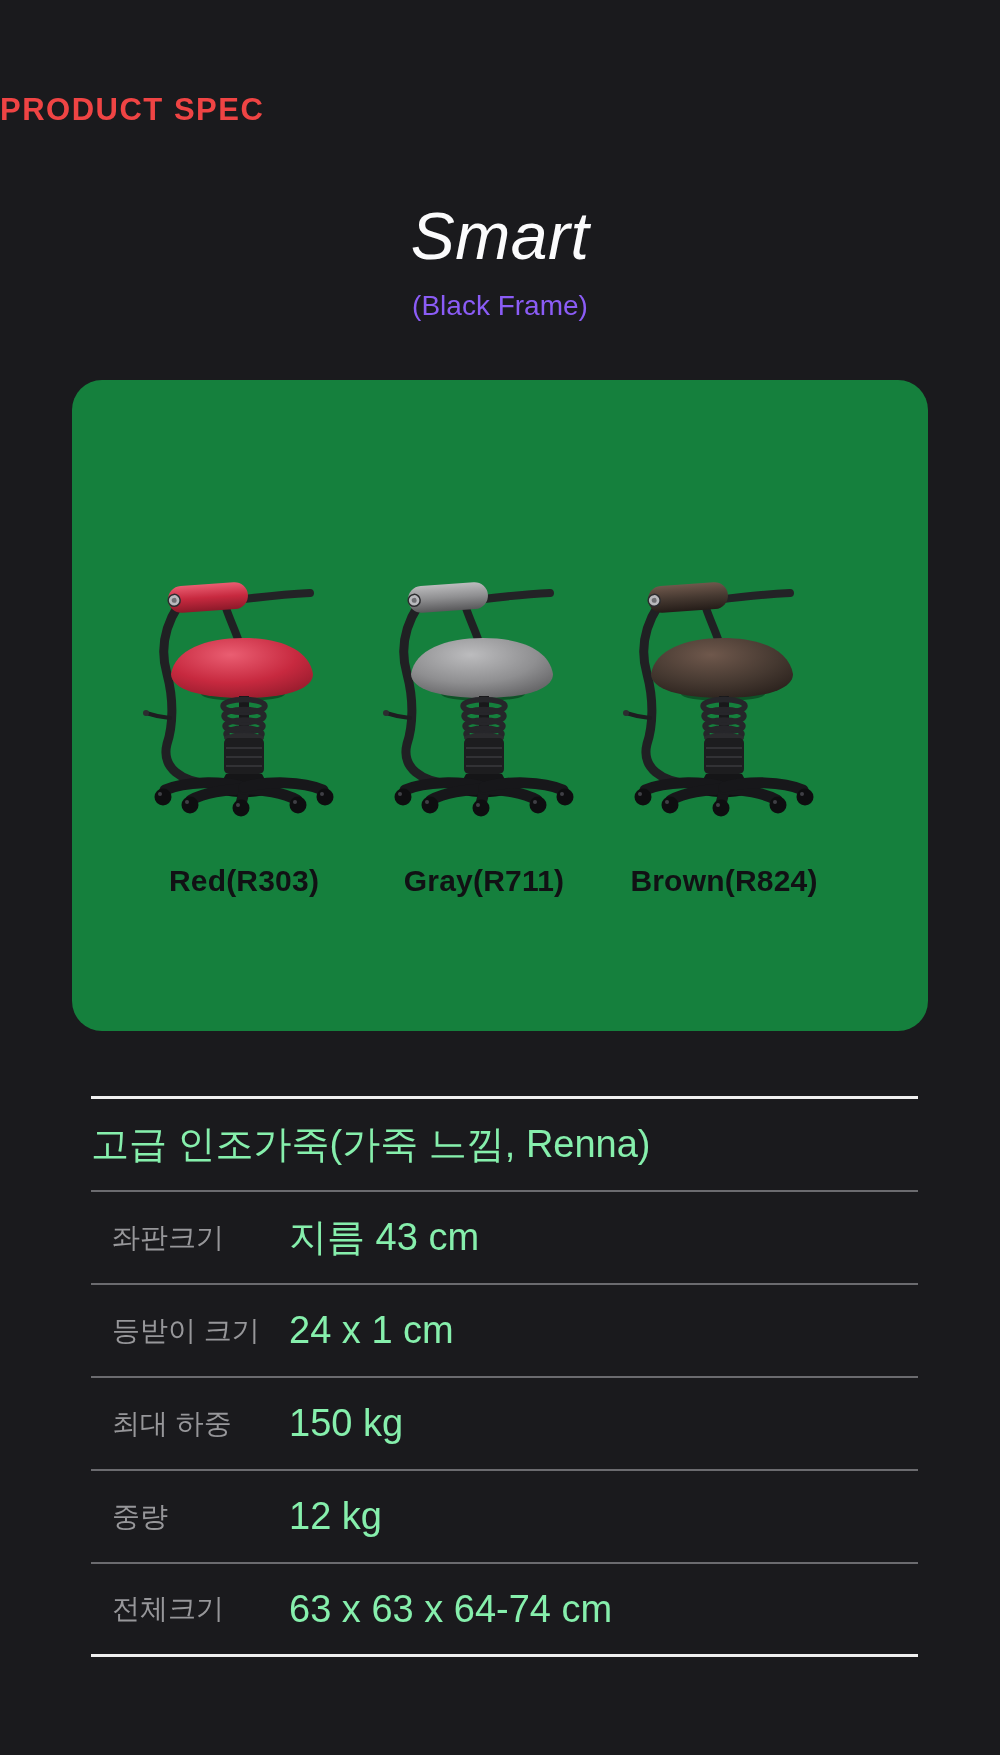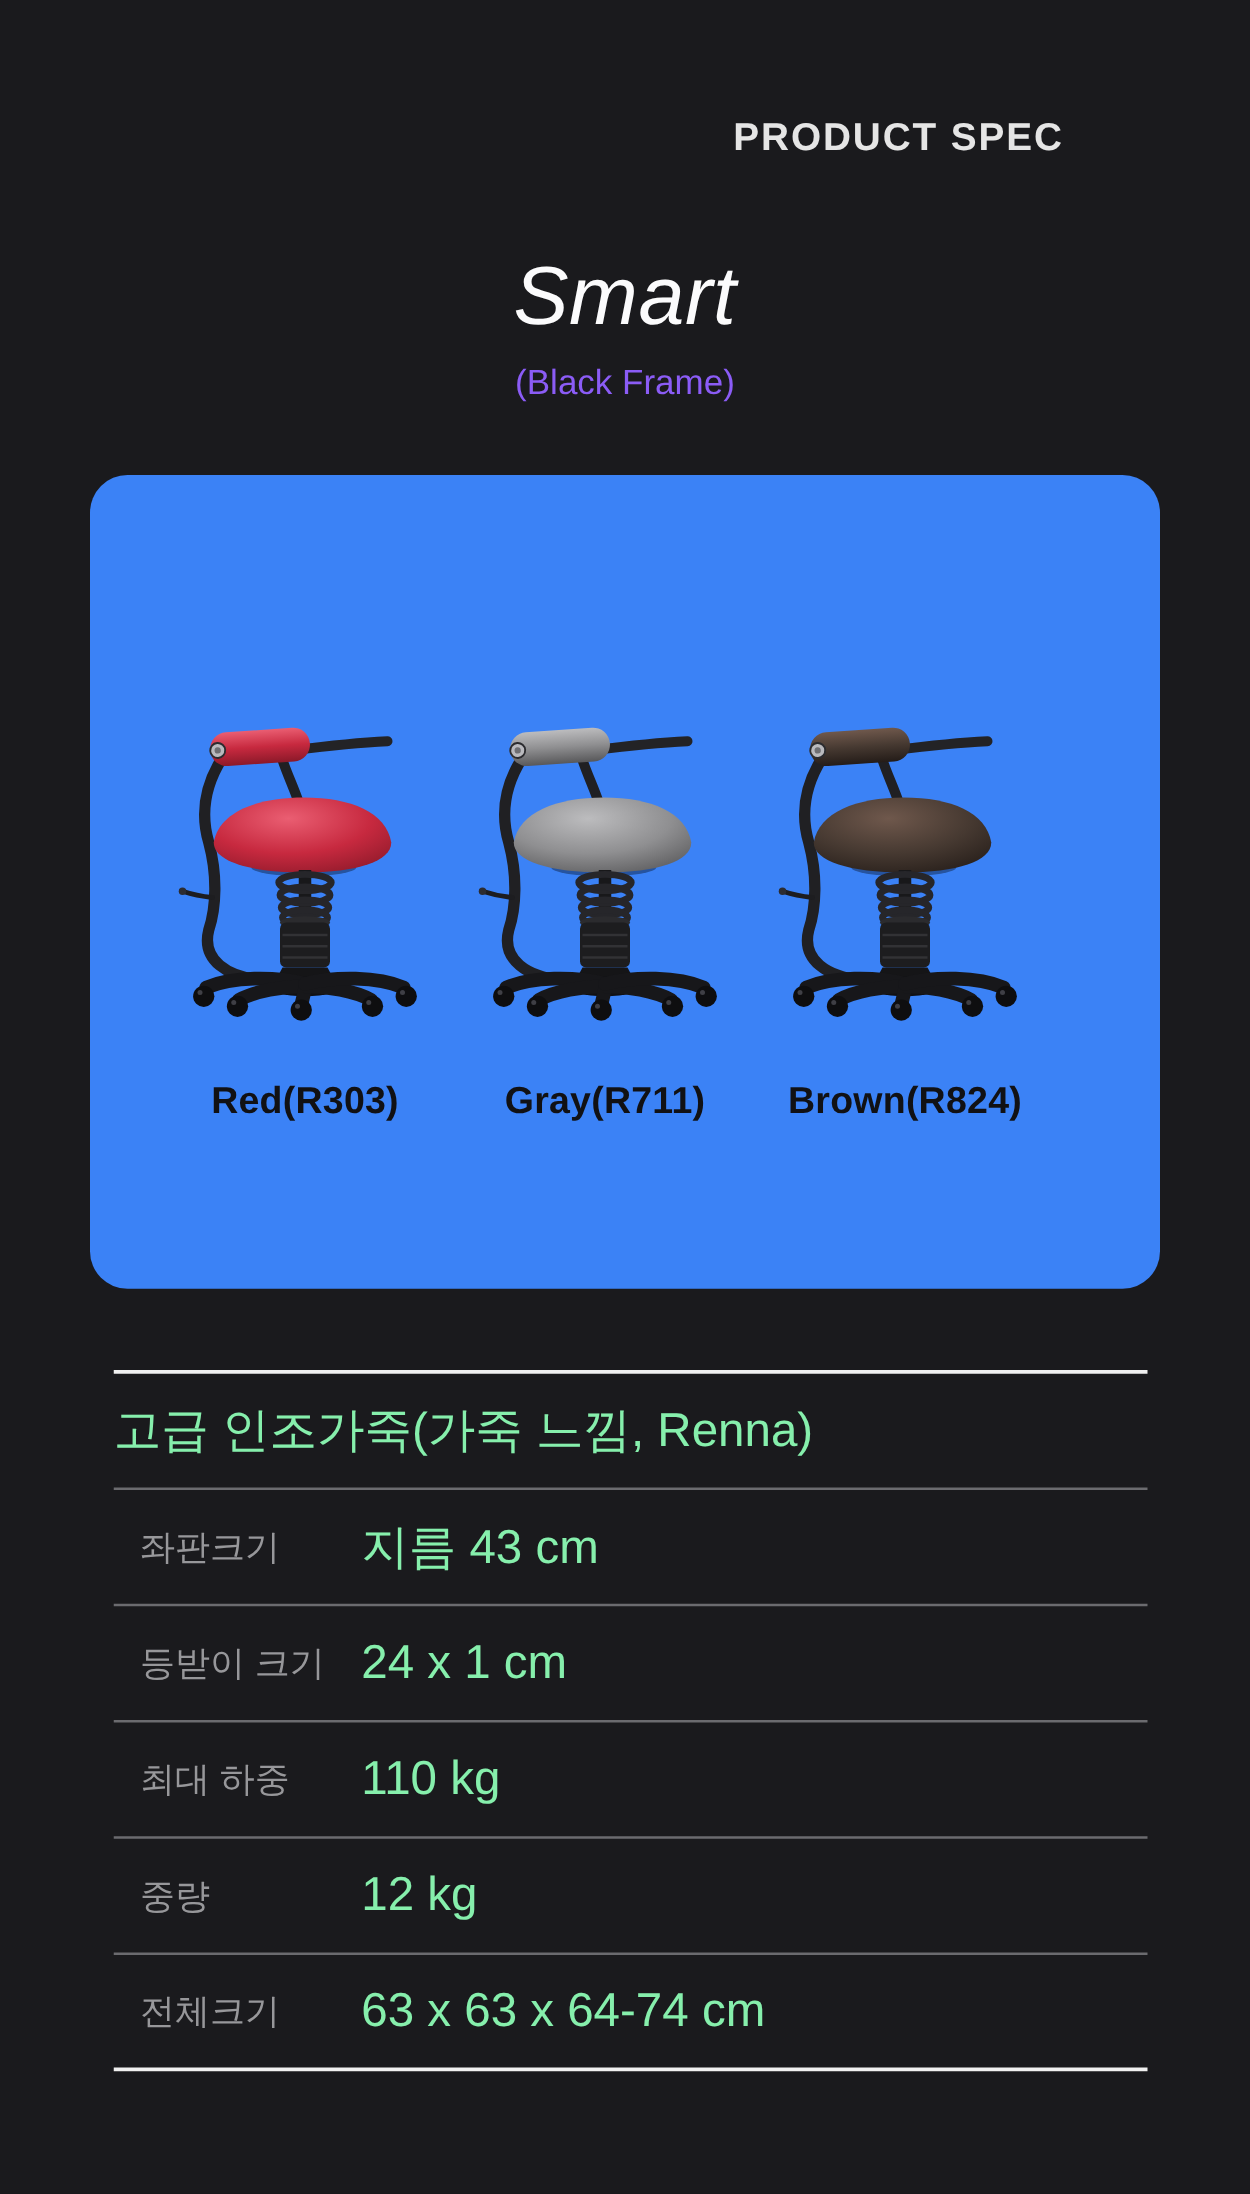"PRODUCT SPEC" .eyebrow { color: #e5e5e5 -> #ef4444; text-align: right -> left }
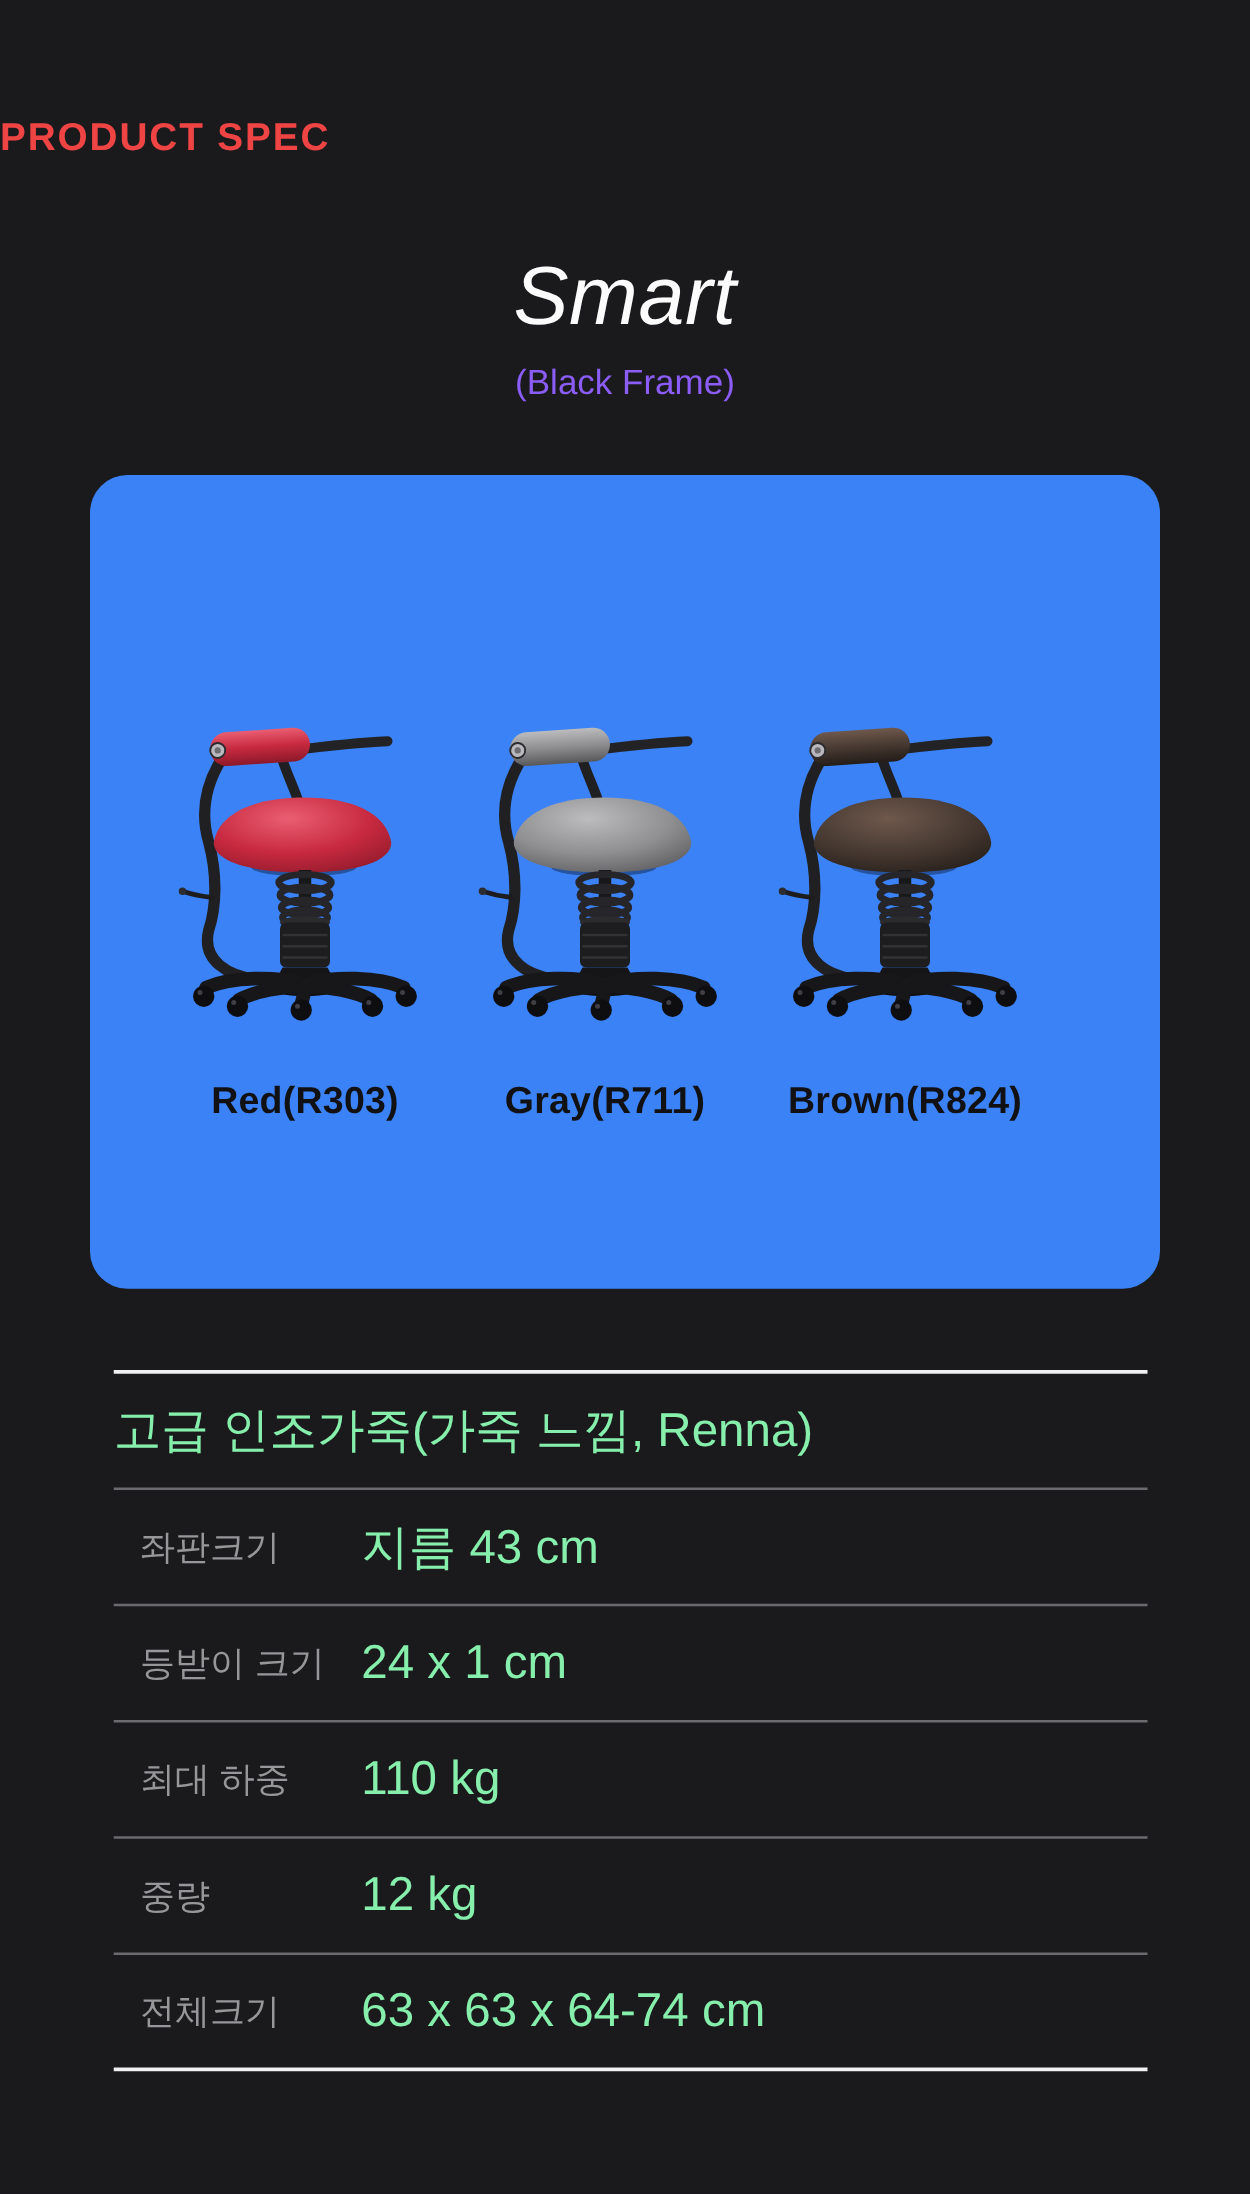"Red(R303)" .product-card { background: #3b82f6 -> #15803d }
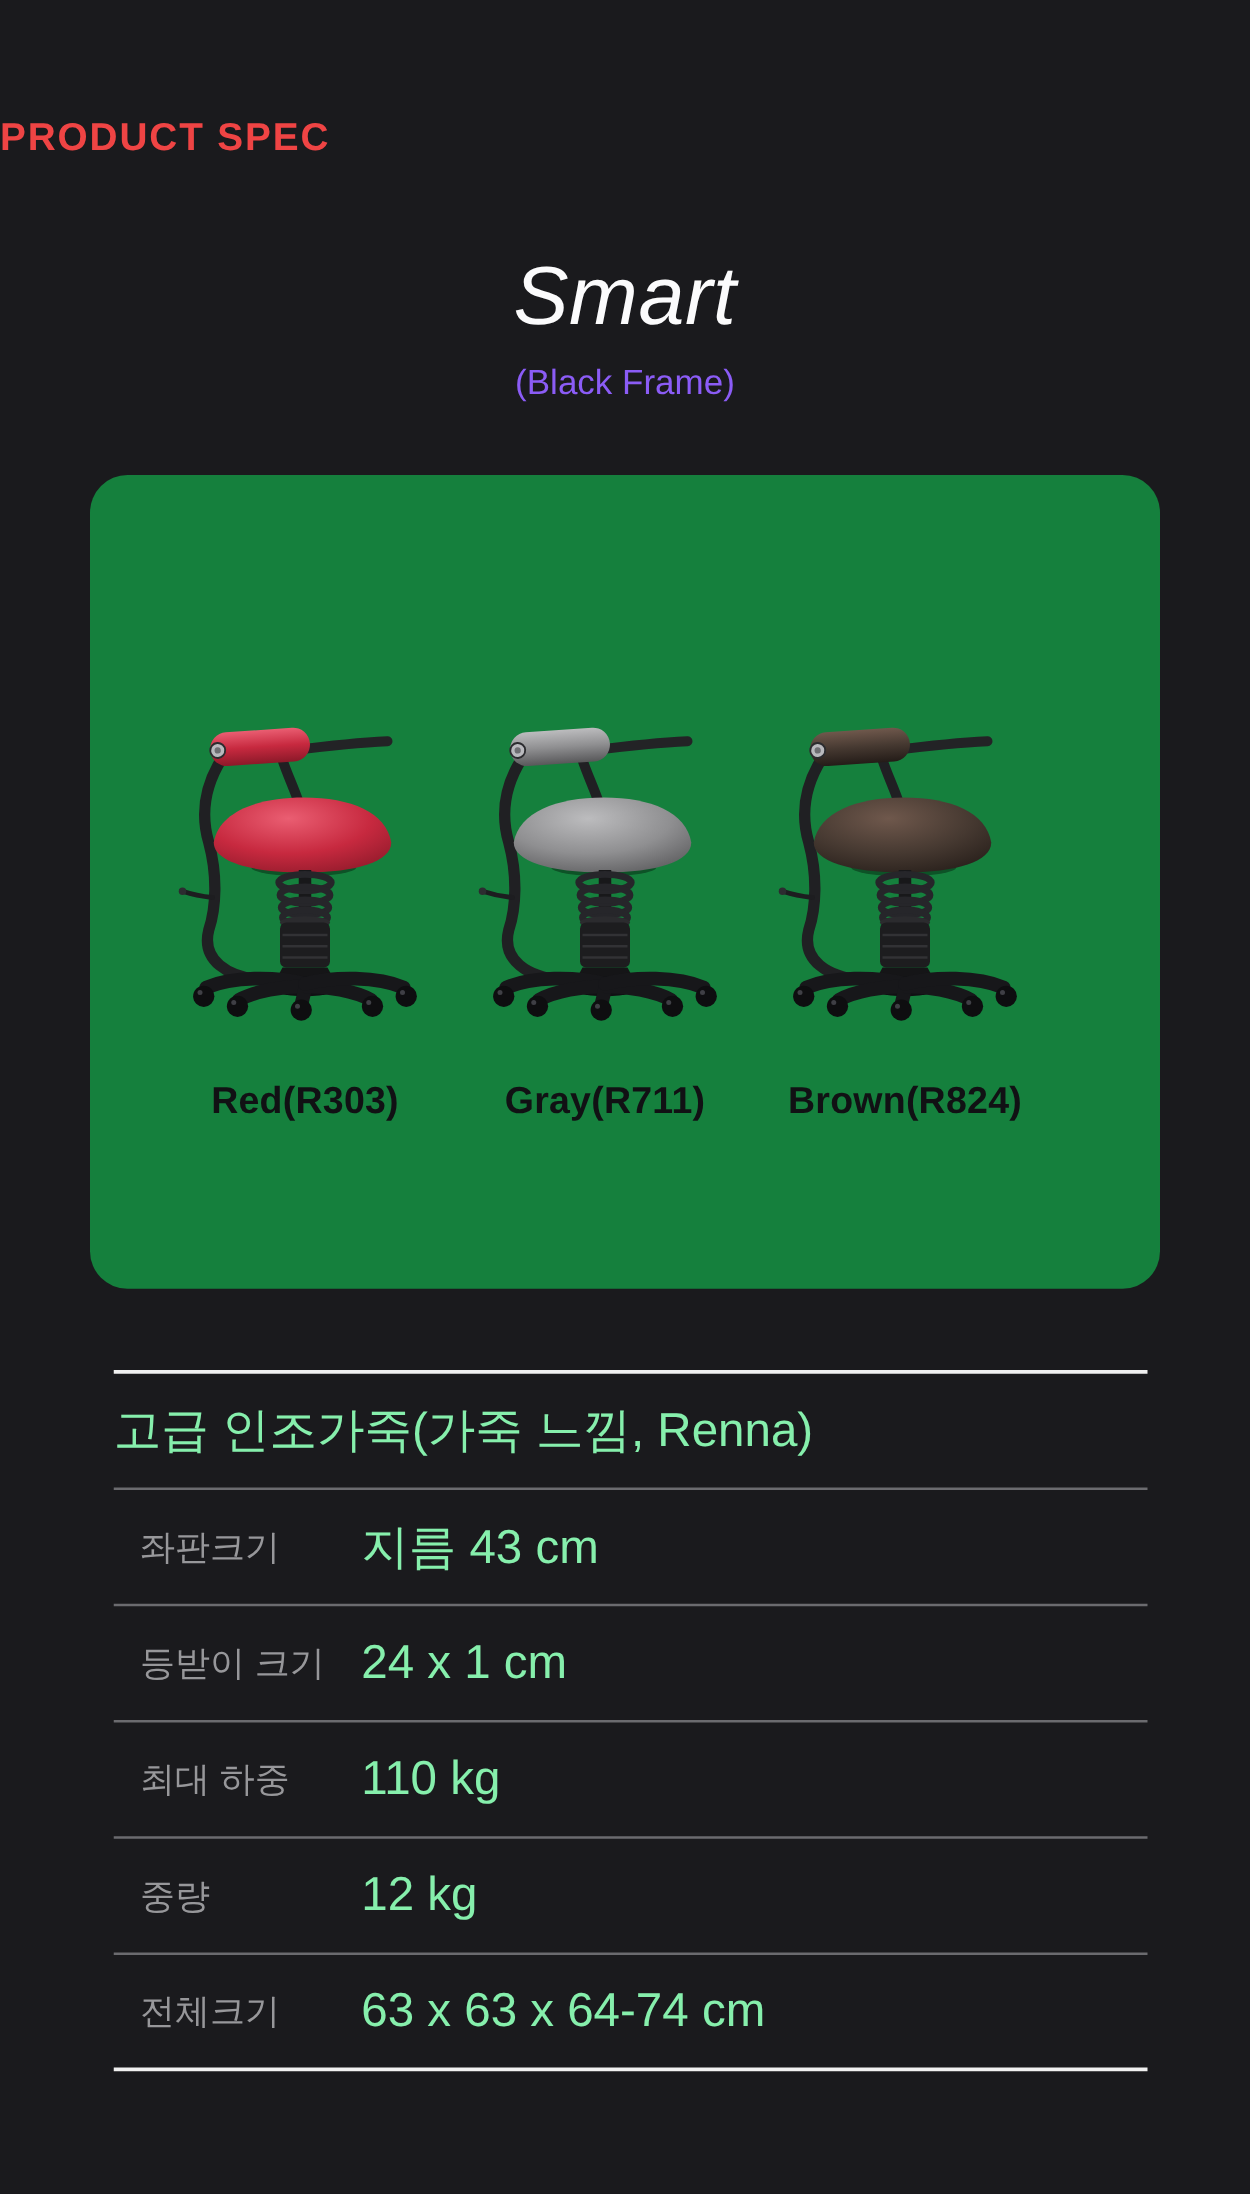"110 kg" span.spec-value { text: 110 -> 150 }
